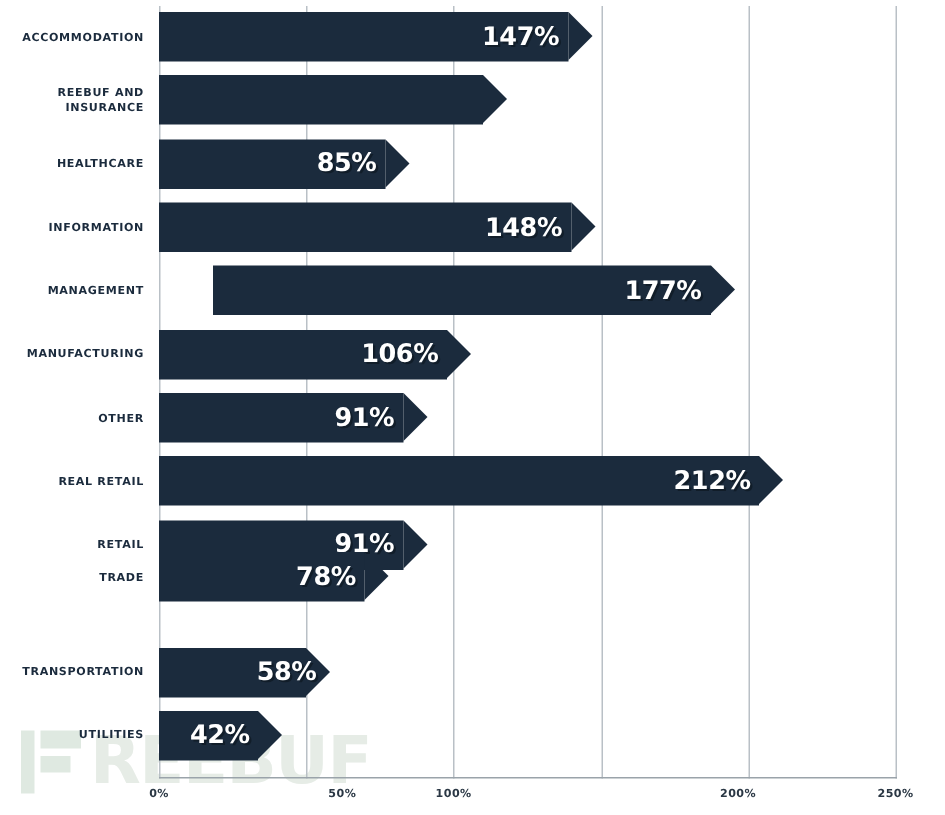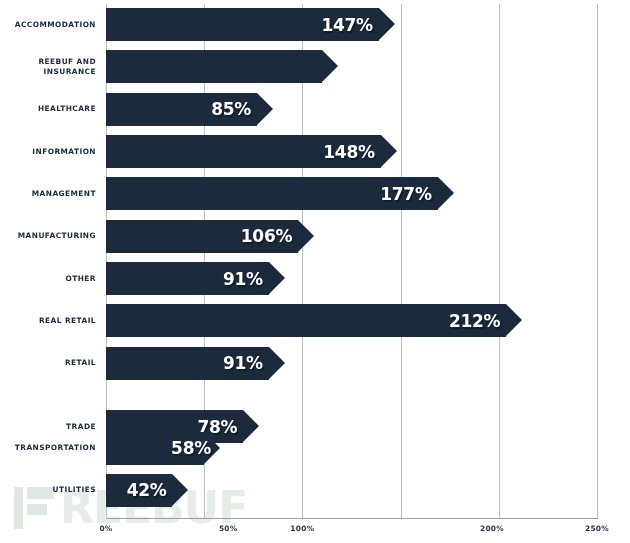"177%" div.bar-wrap { margin-left: none -> 36px }
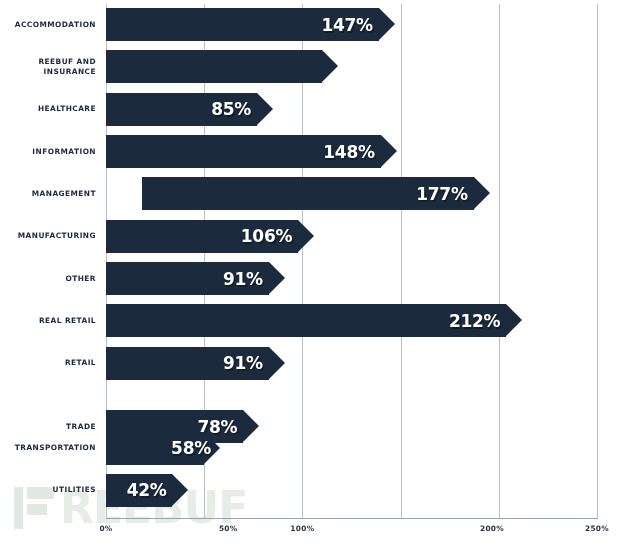"TRADE" div.row { top: 410px -> 368px }
